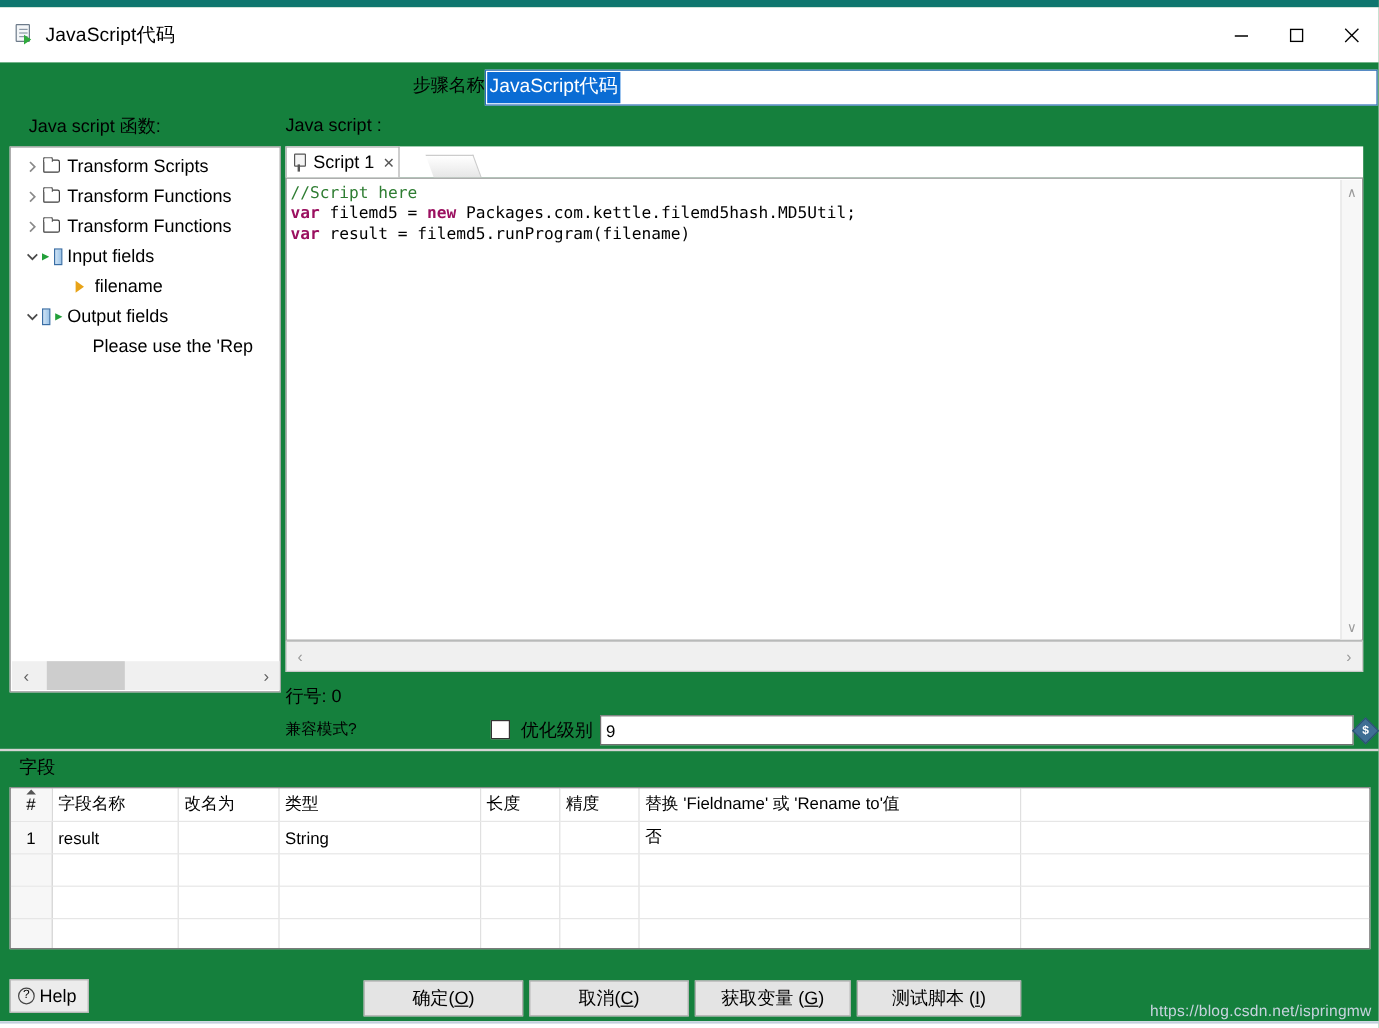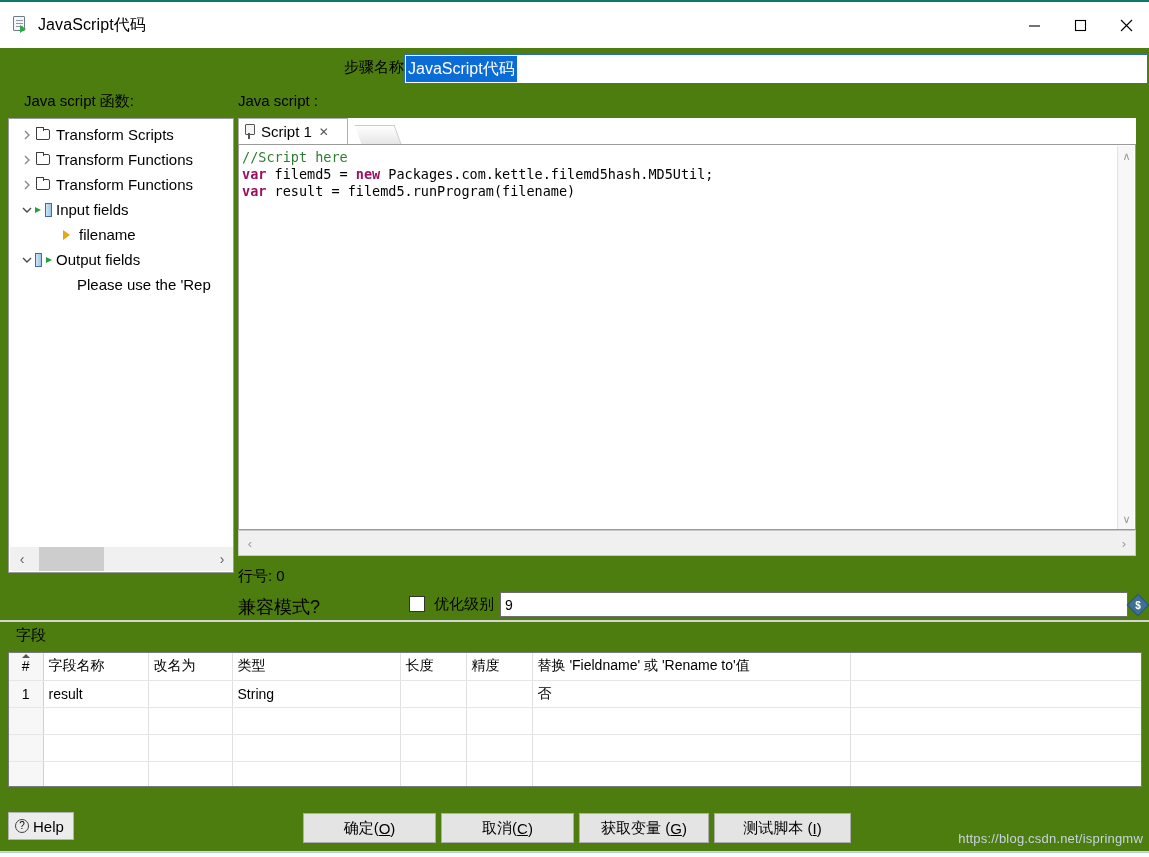"JavaScript代码" #app { background: #4d7c0f -> #15803d; border-top: 2px solid #0f766e -> 6px solid #0f766e }
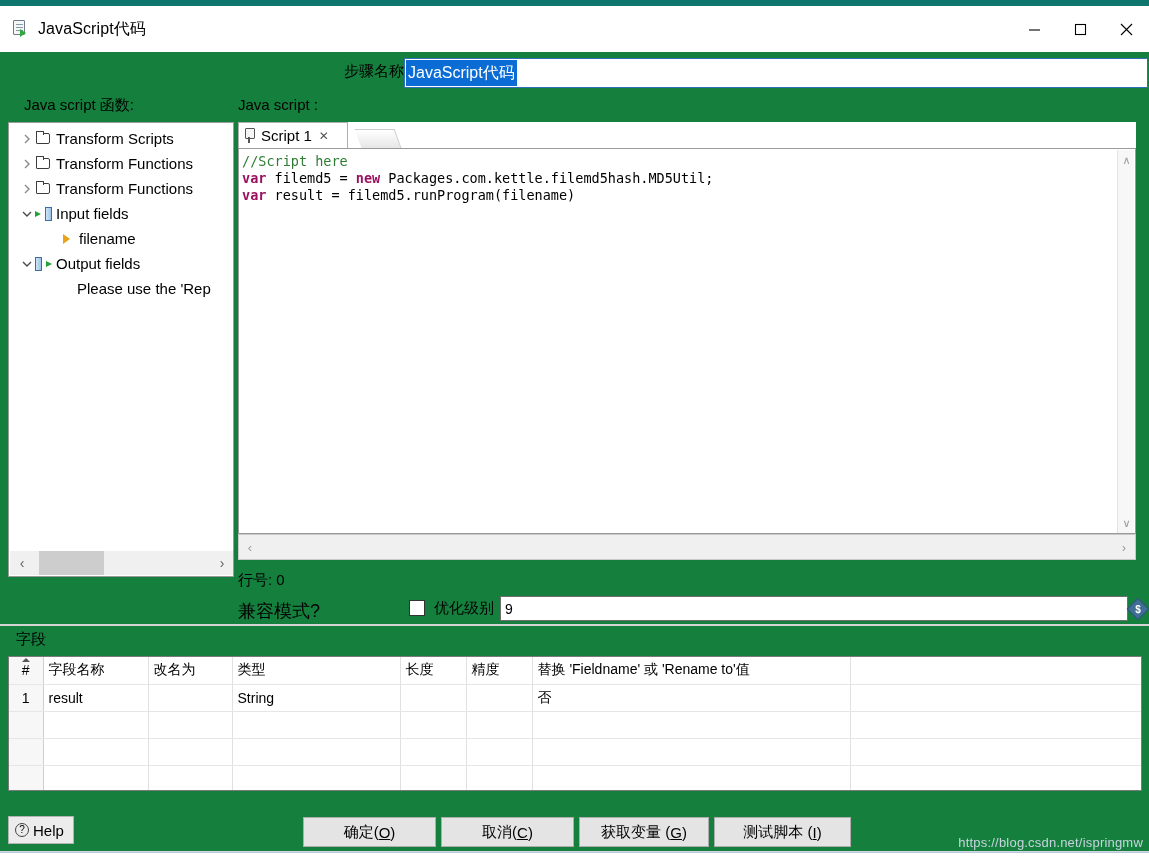"Script 1" .tab { padding: 0 18px 0 5px -> 0 3px 0 5px }
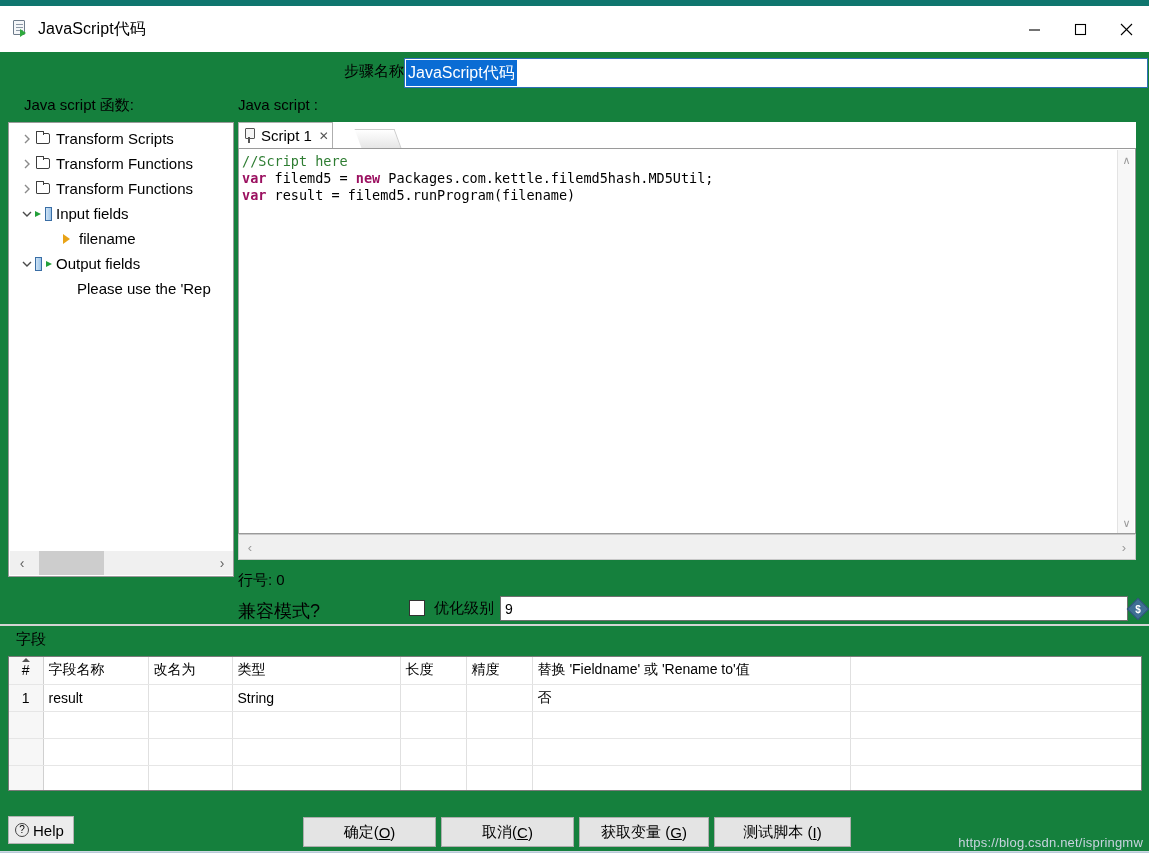"兼容模式?" .compat { font-size: 18px -> 13px }
